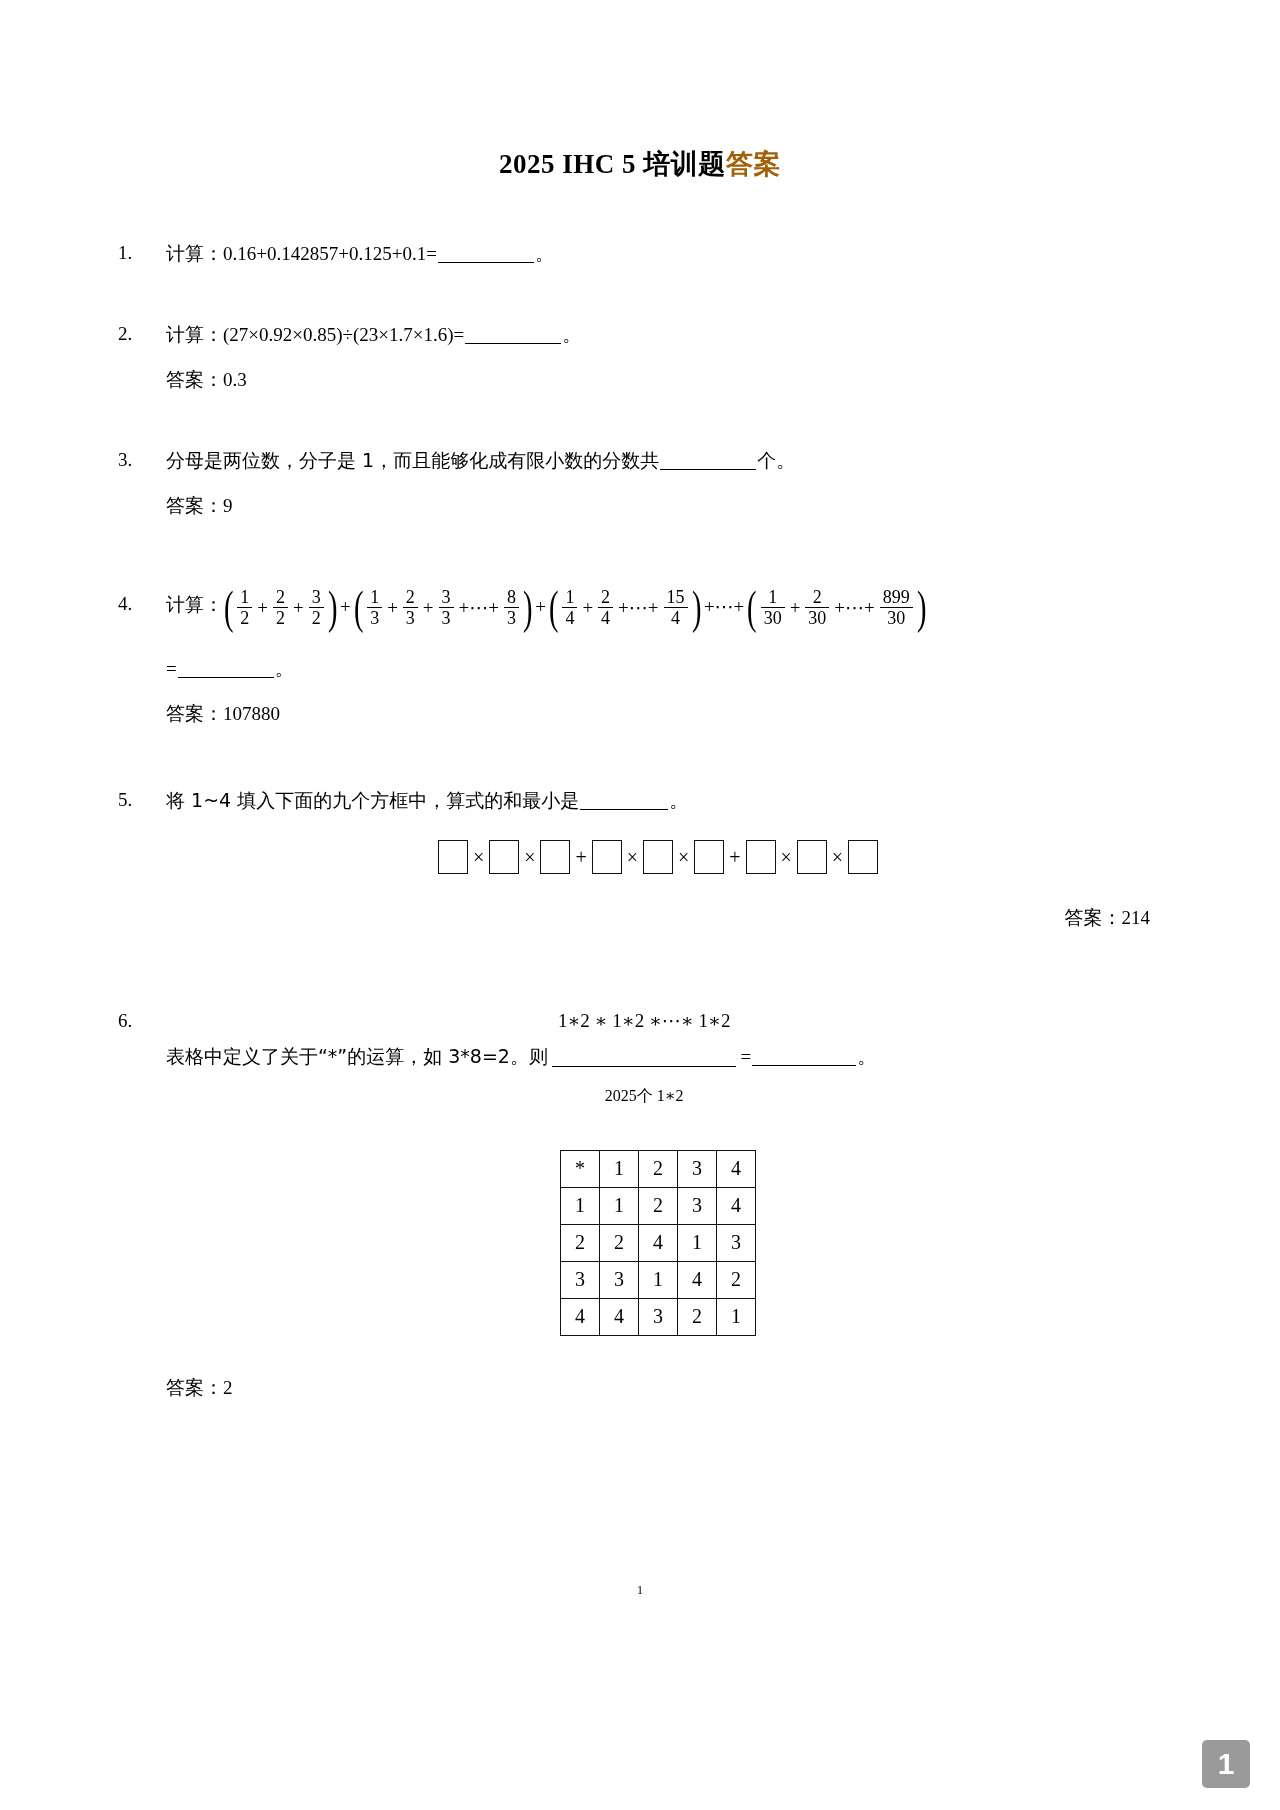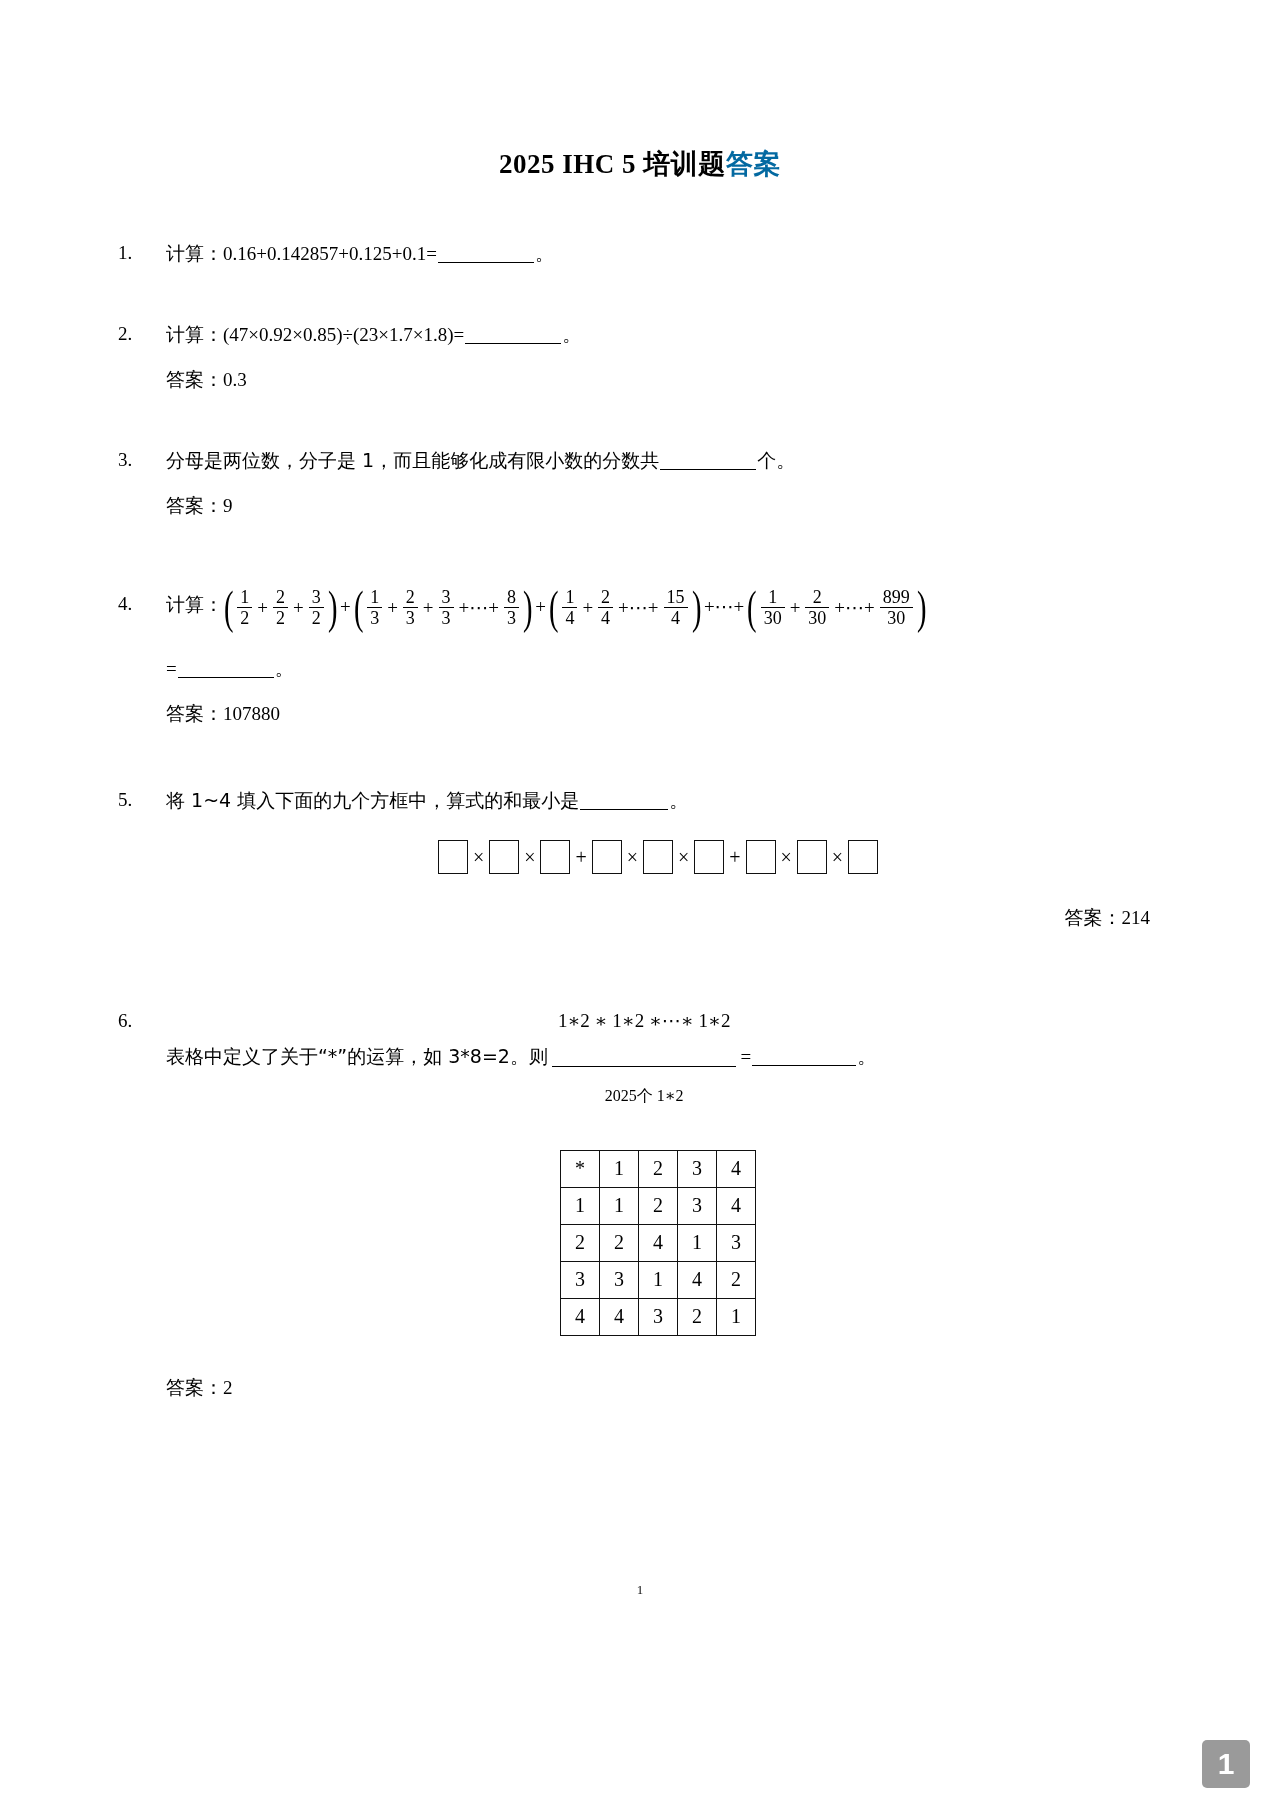"答案" .doc-title .red { color: #0369a1 -> #a16207 }
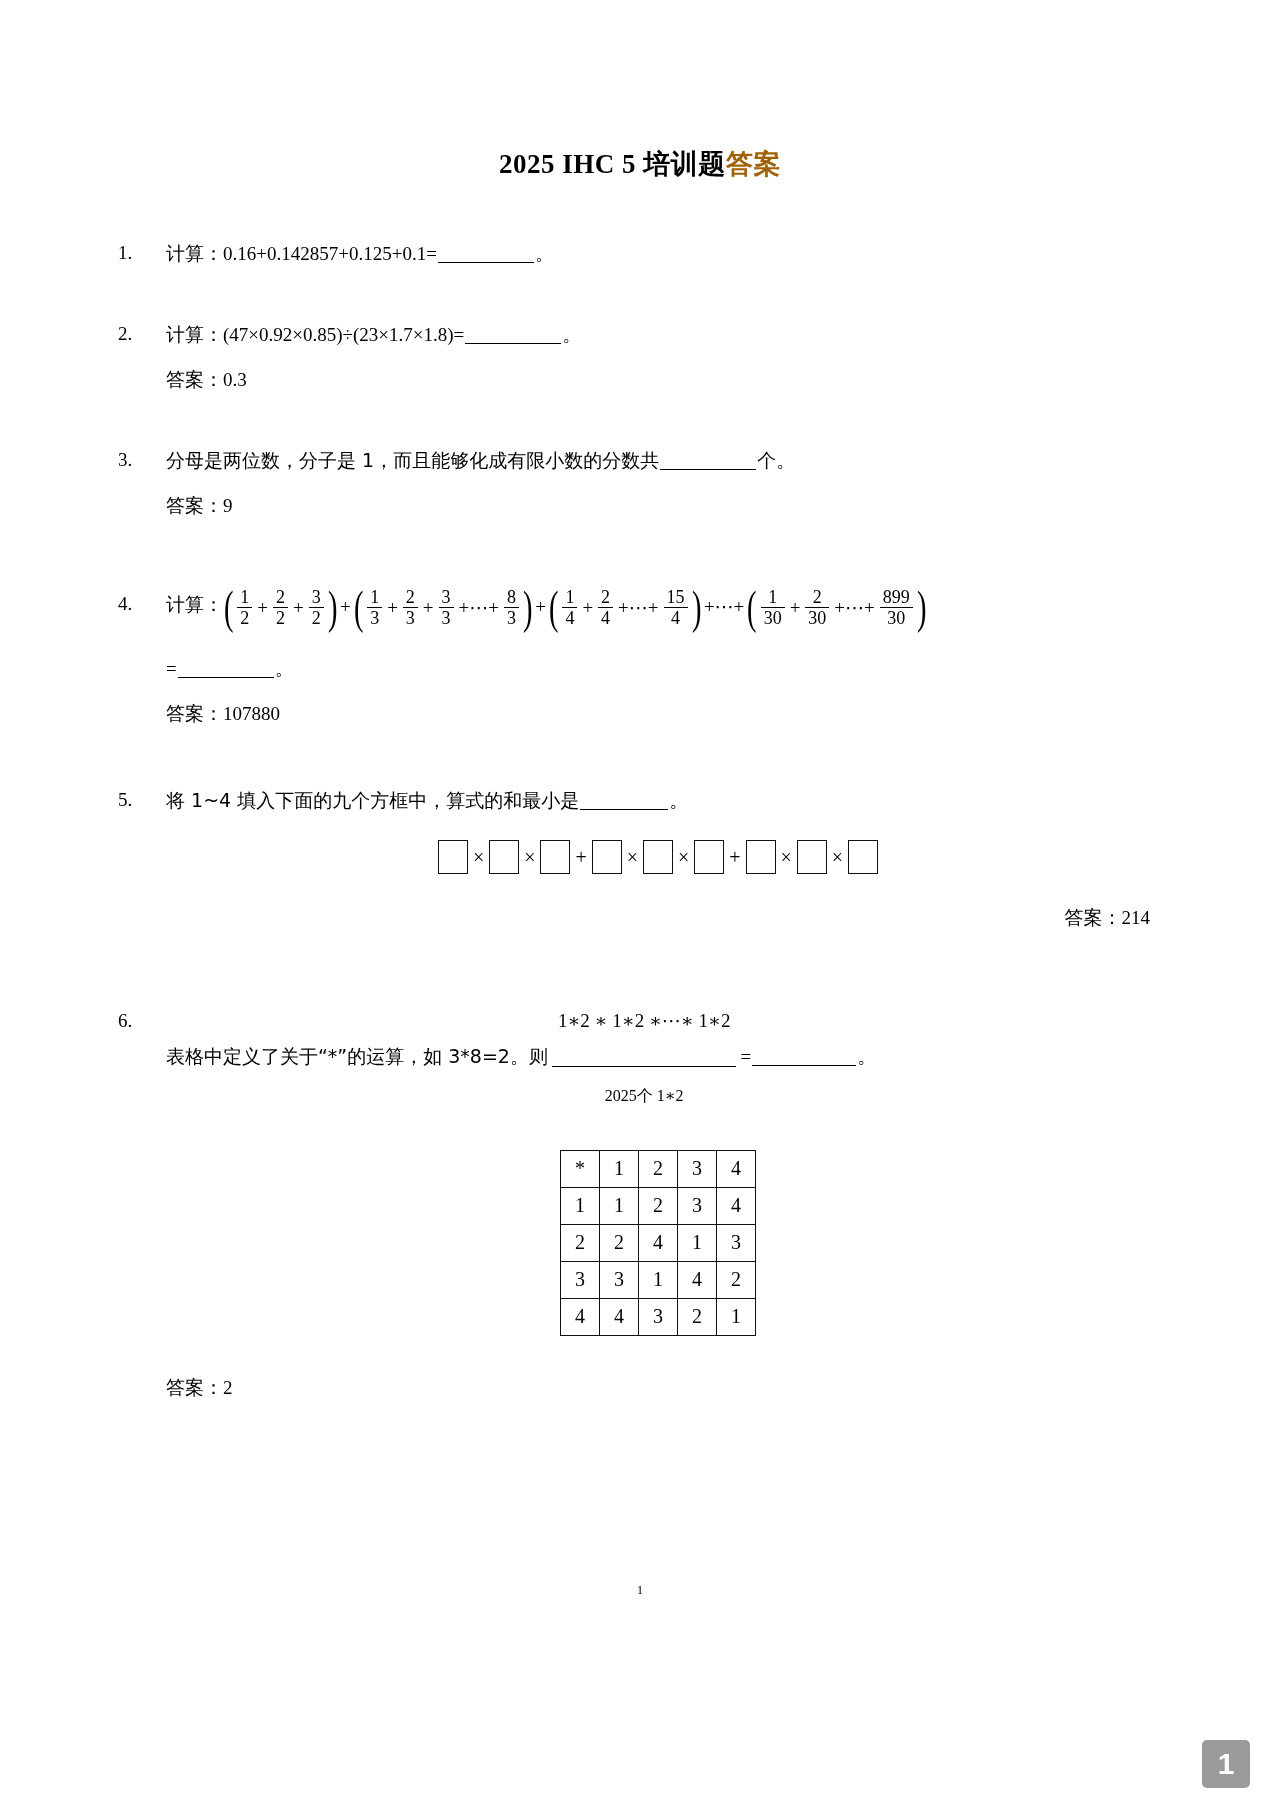"(47×0.92×0.85)÷(23×1.7×1.8)=" span { text: 47×0.92×0.85)÷(23×1.7×1.8 -> 27×0.92×0.85)÷(23×1.7×1.6 }
